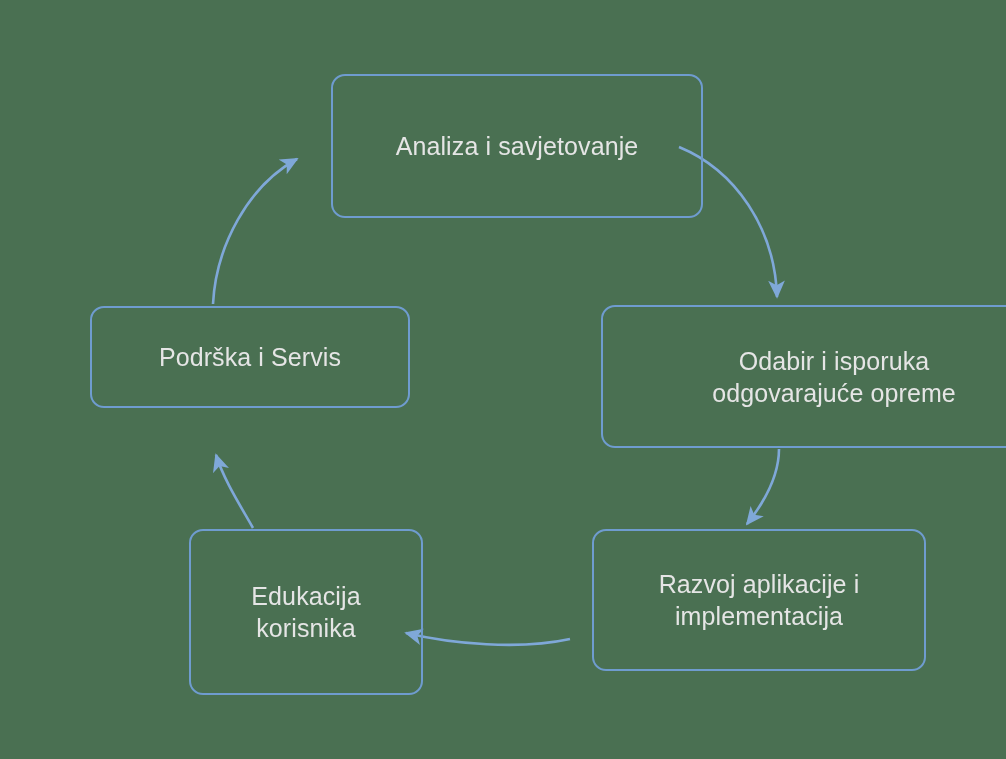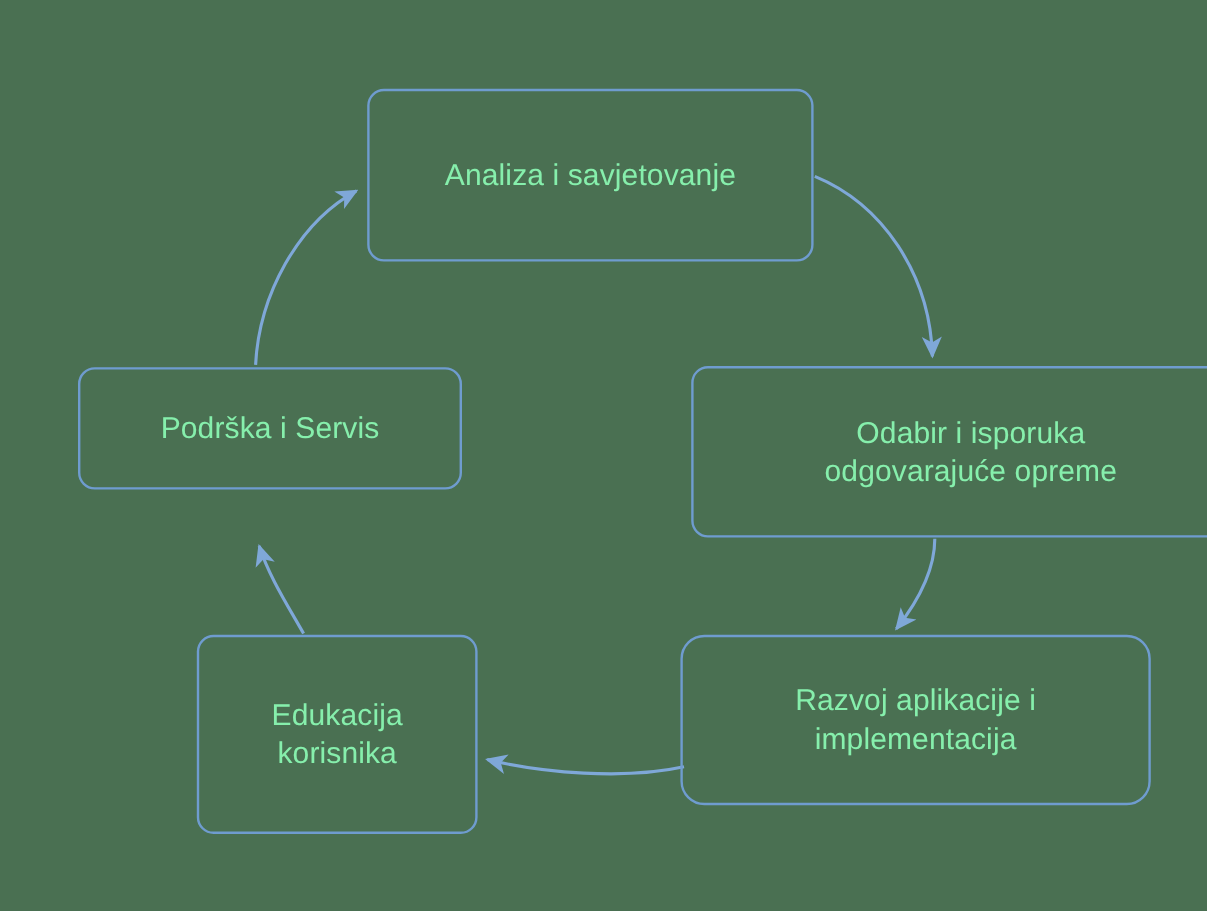"Analiza i savjetovanje" .node { color: #86efac -> #e5e5e5; margin-left: none -> 25px }
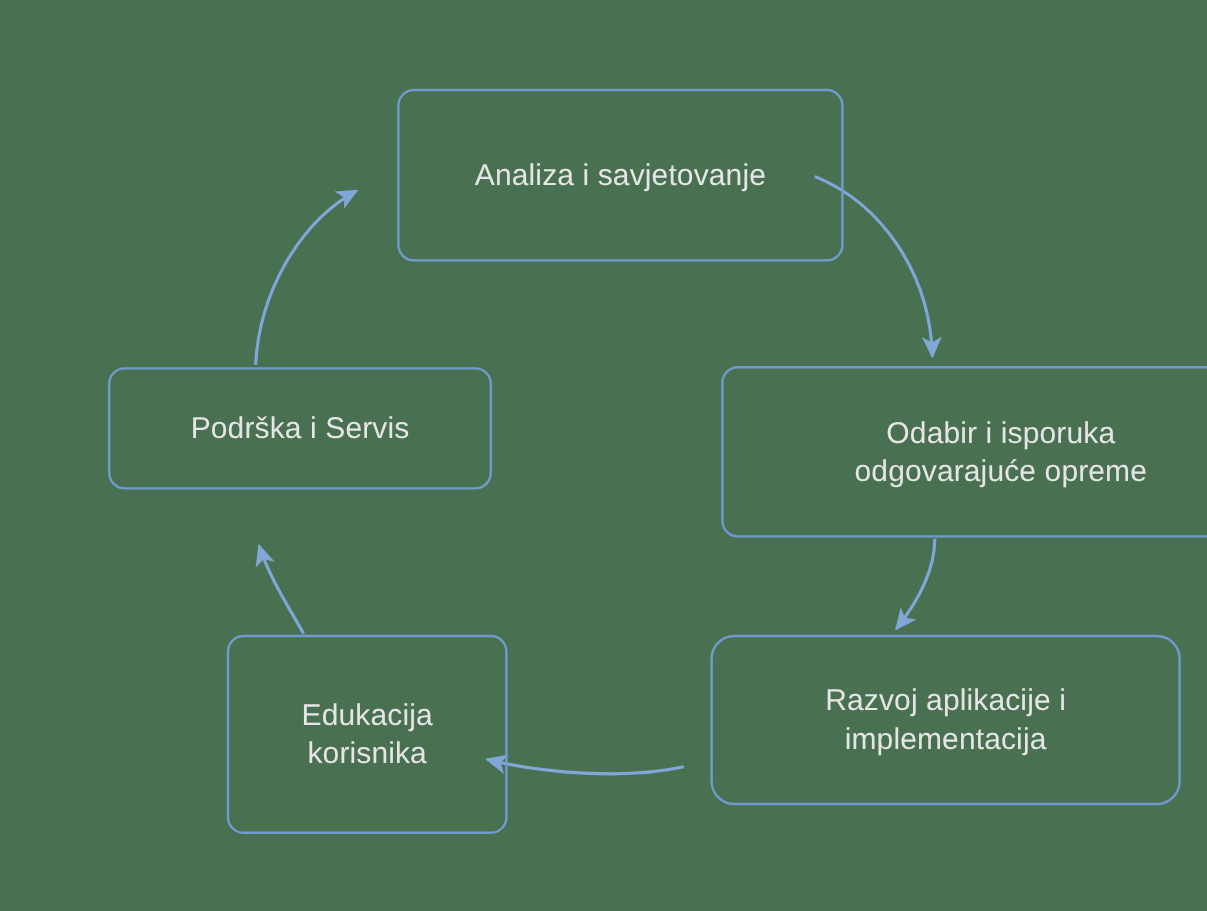"Razvoj aplikacije i" #node-razvoj { border-radius: 20px -> none; width: 392px -> 334px }
